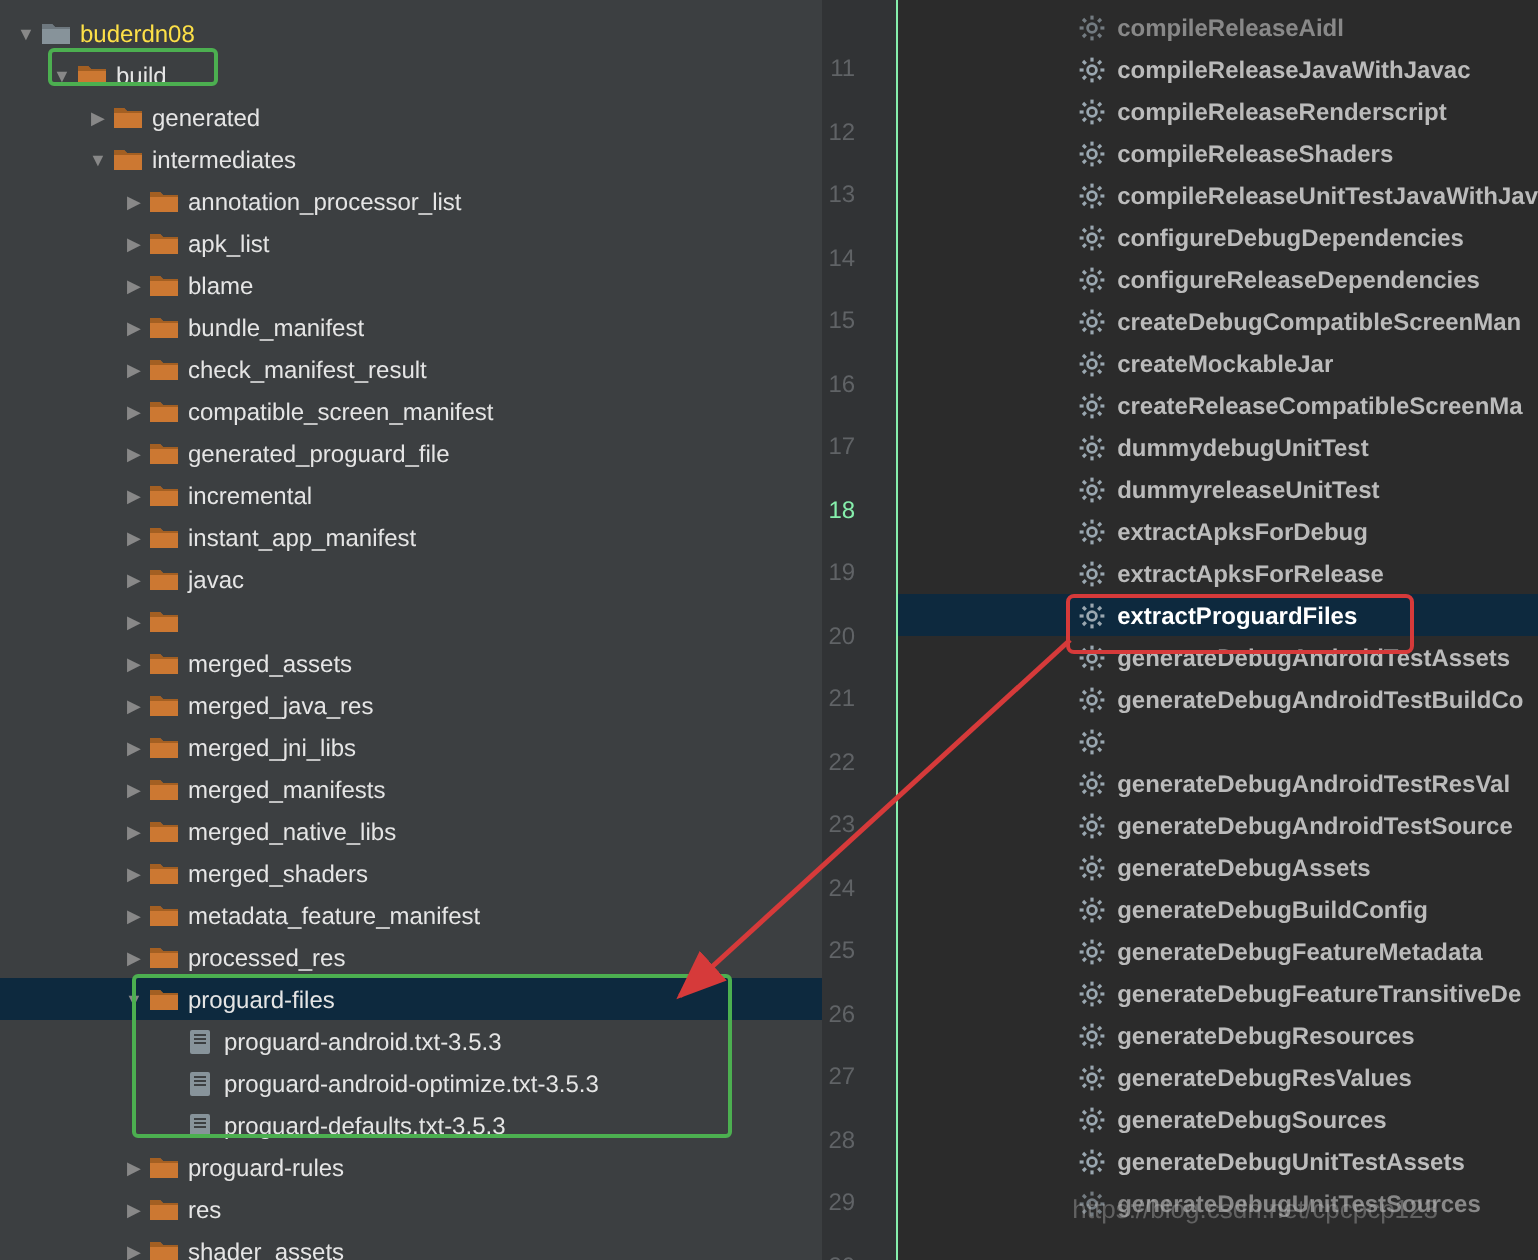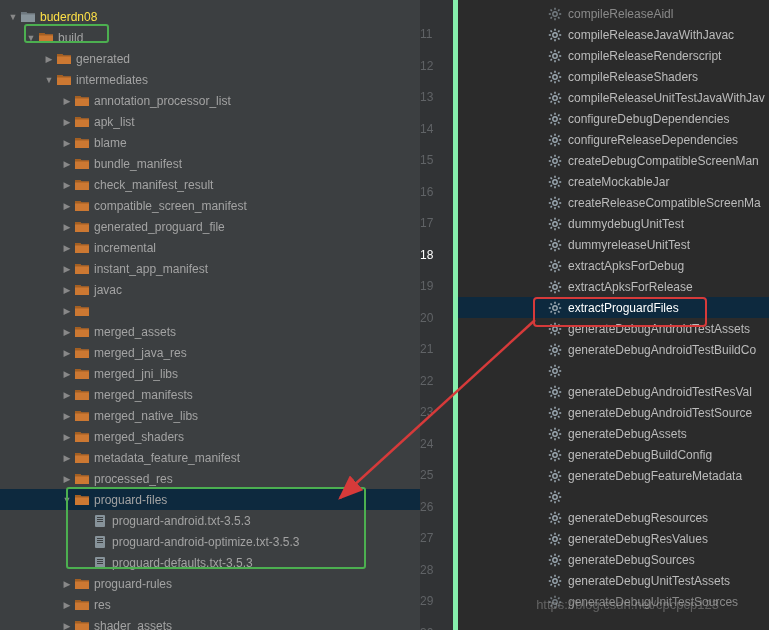"compileReleaseAidl" .task-row { font-weight: none -> bold }
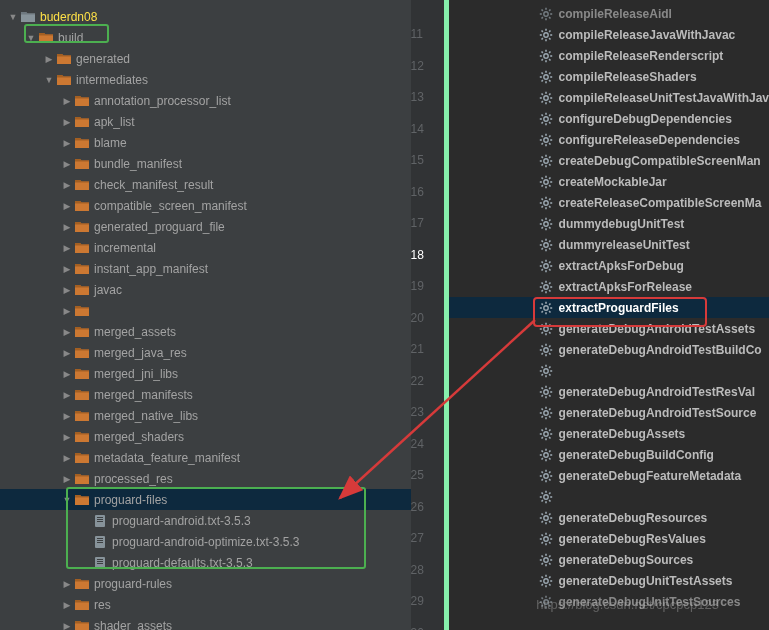"build" .label.orange { color: #a3a3a3 -> #e5e5e5 }
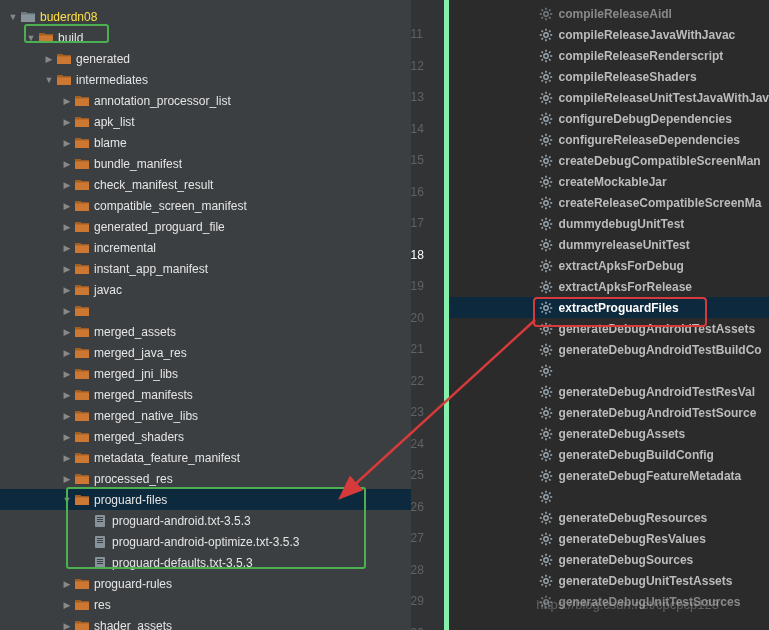"11" .gutter { border-right: 5px solid #86efac -> 1px solid #86efac; padding-right: 8px -> 20px; text-align: left -> right }
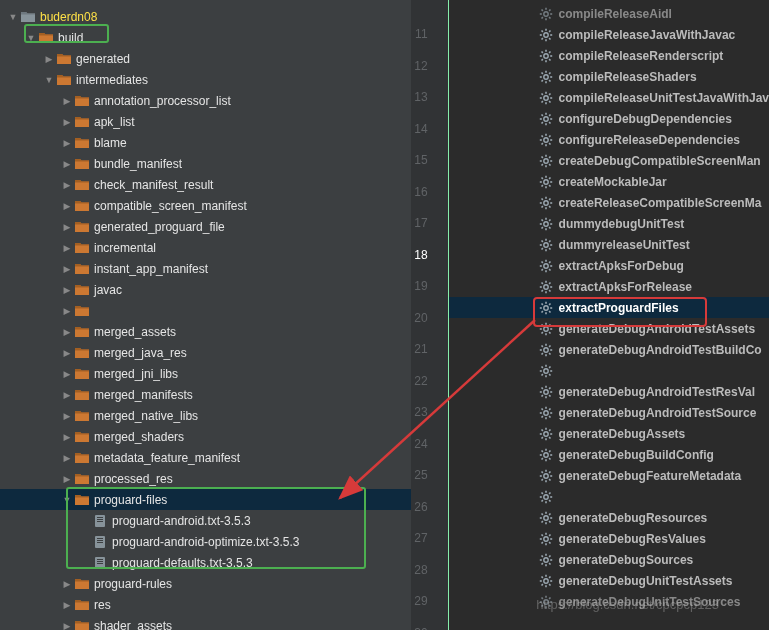"18" .gutter .ln.active { color: #ffffff -> #86efac }
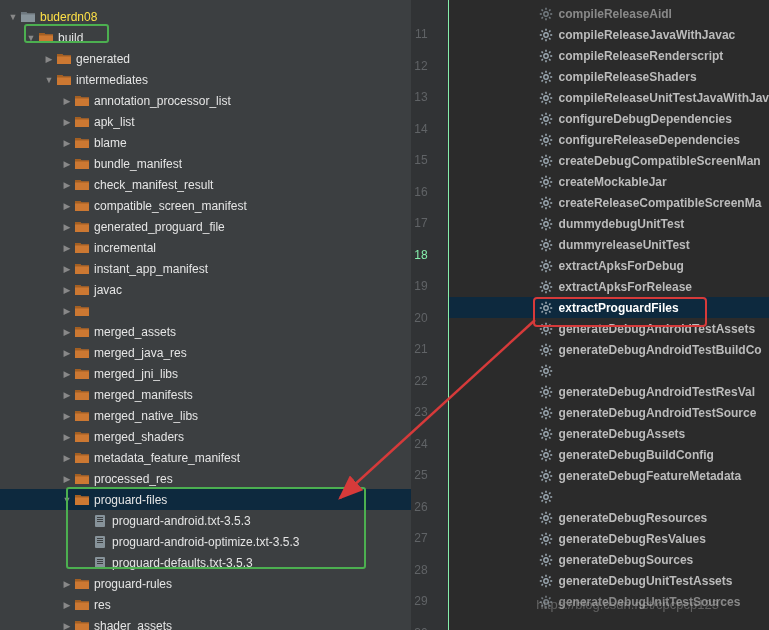"generateDebugFeatureTransitiveDe" span.task-label { html: none -> <span>generateDebugFeatureTransitiveDe</span> }
